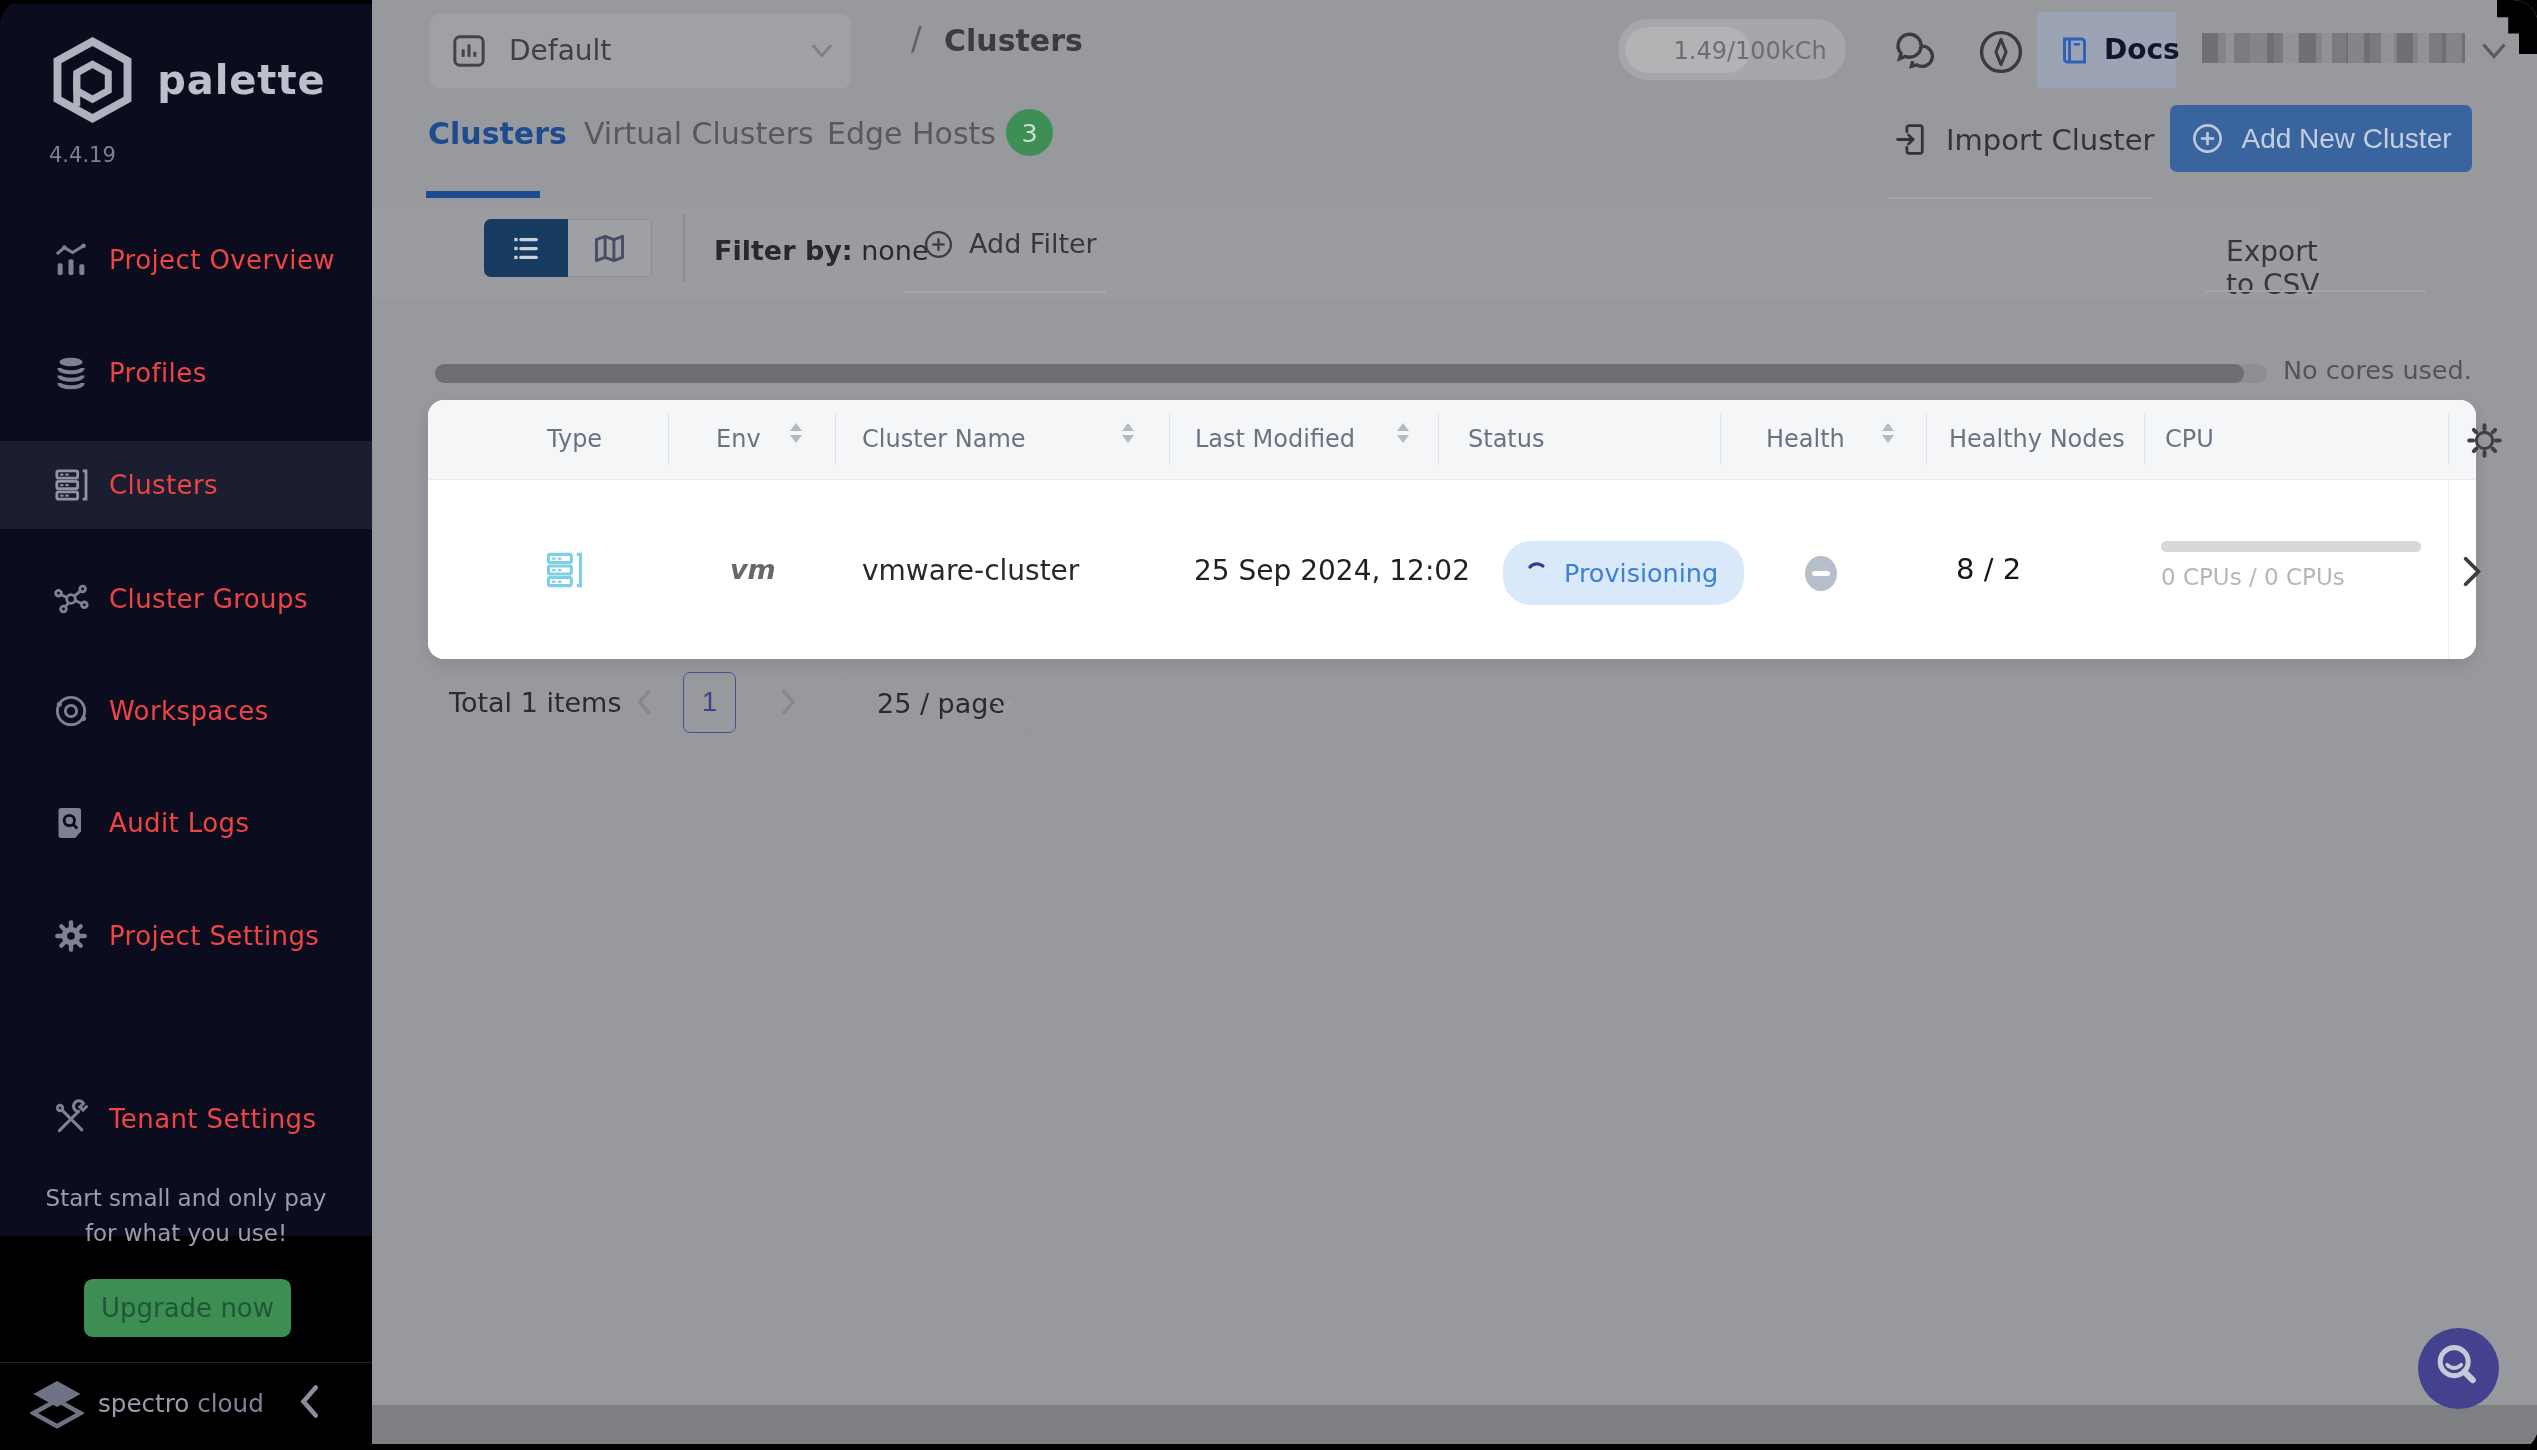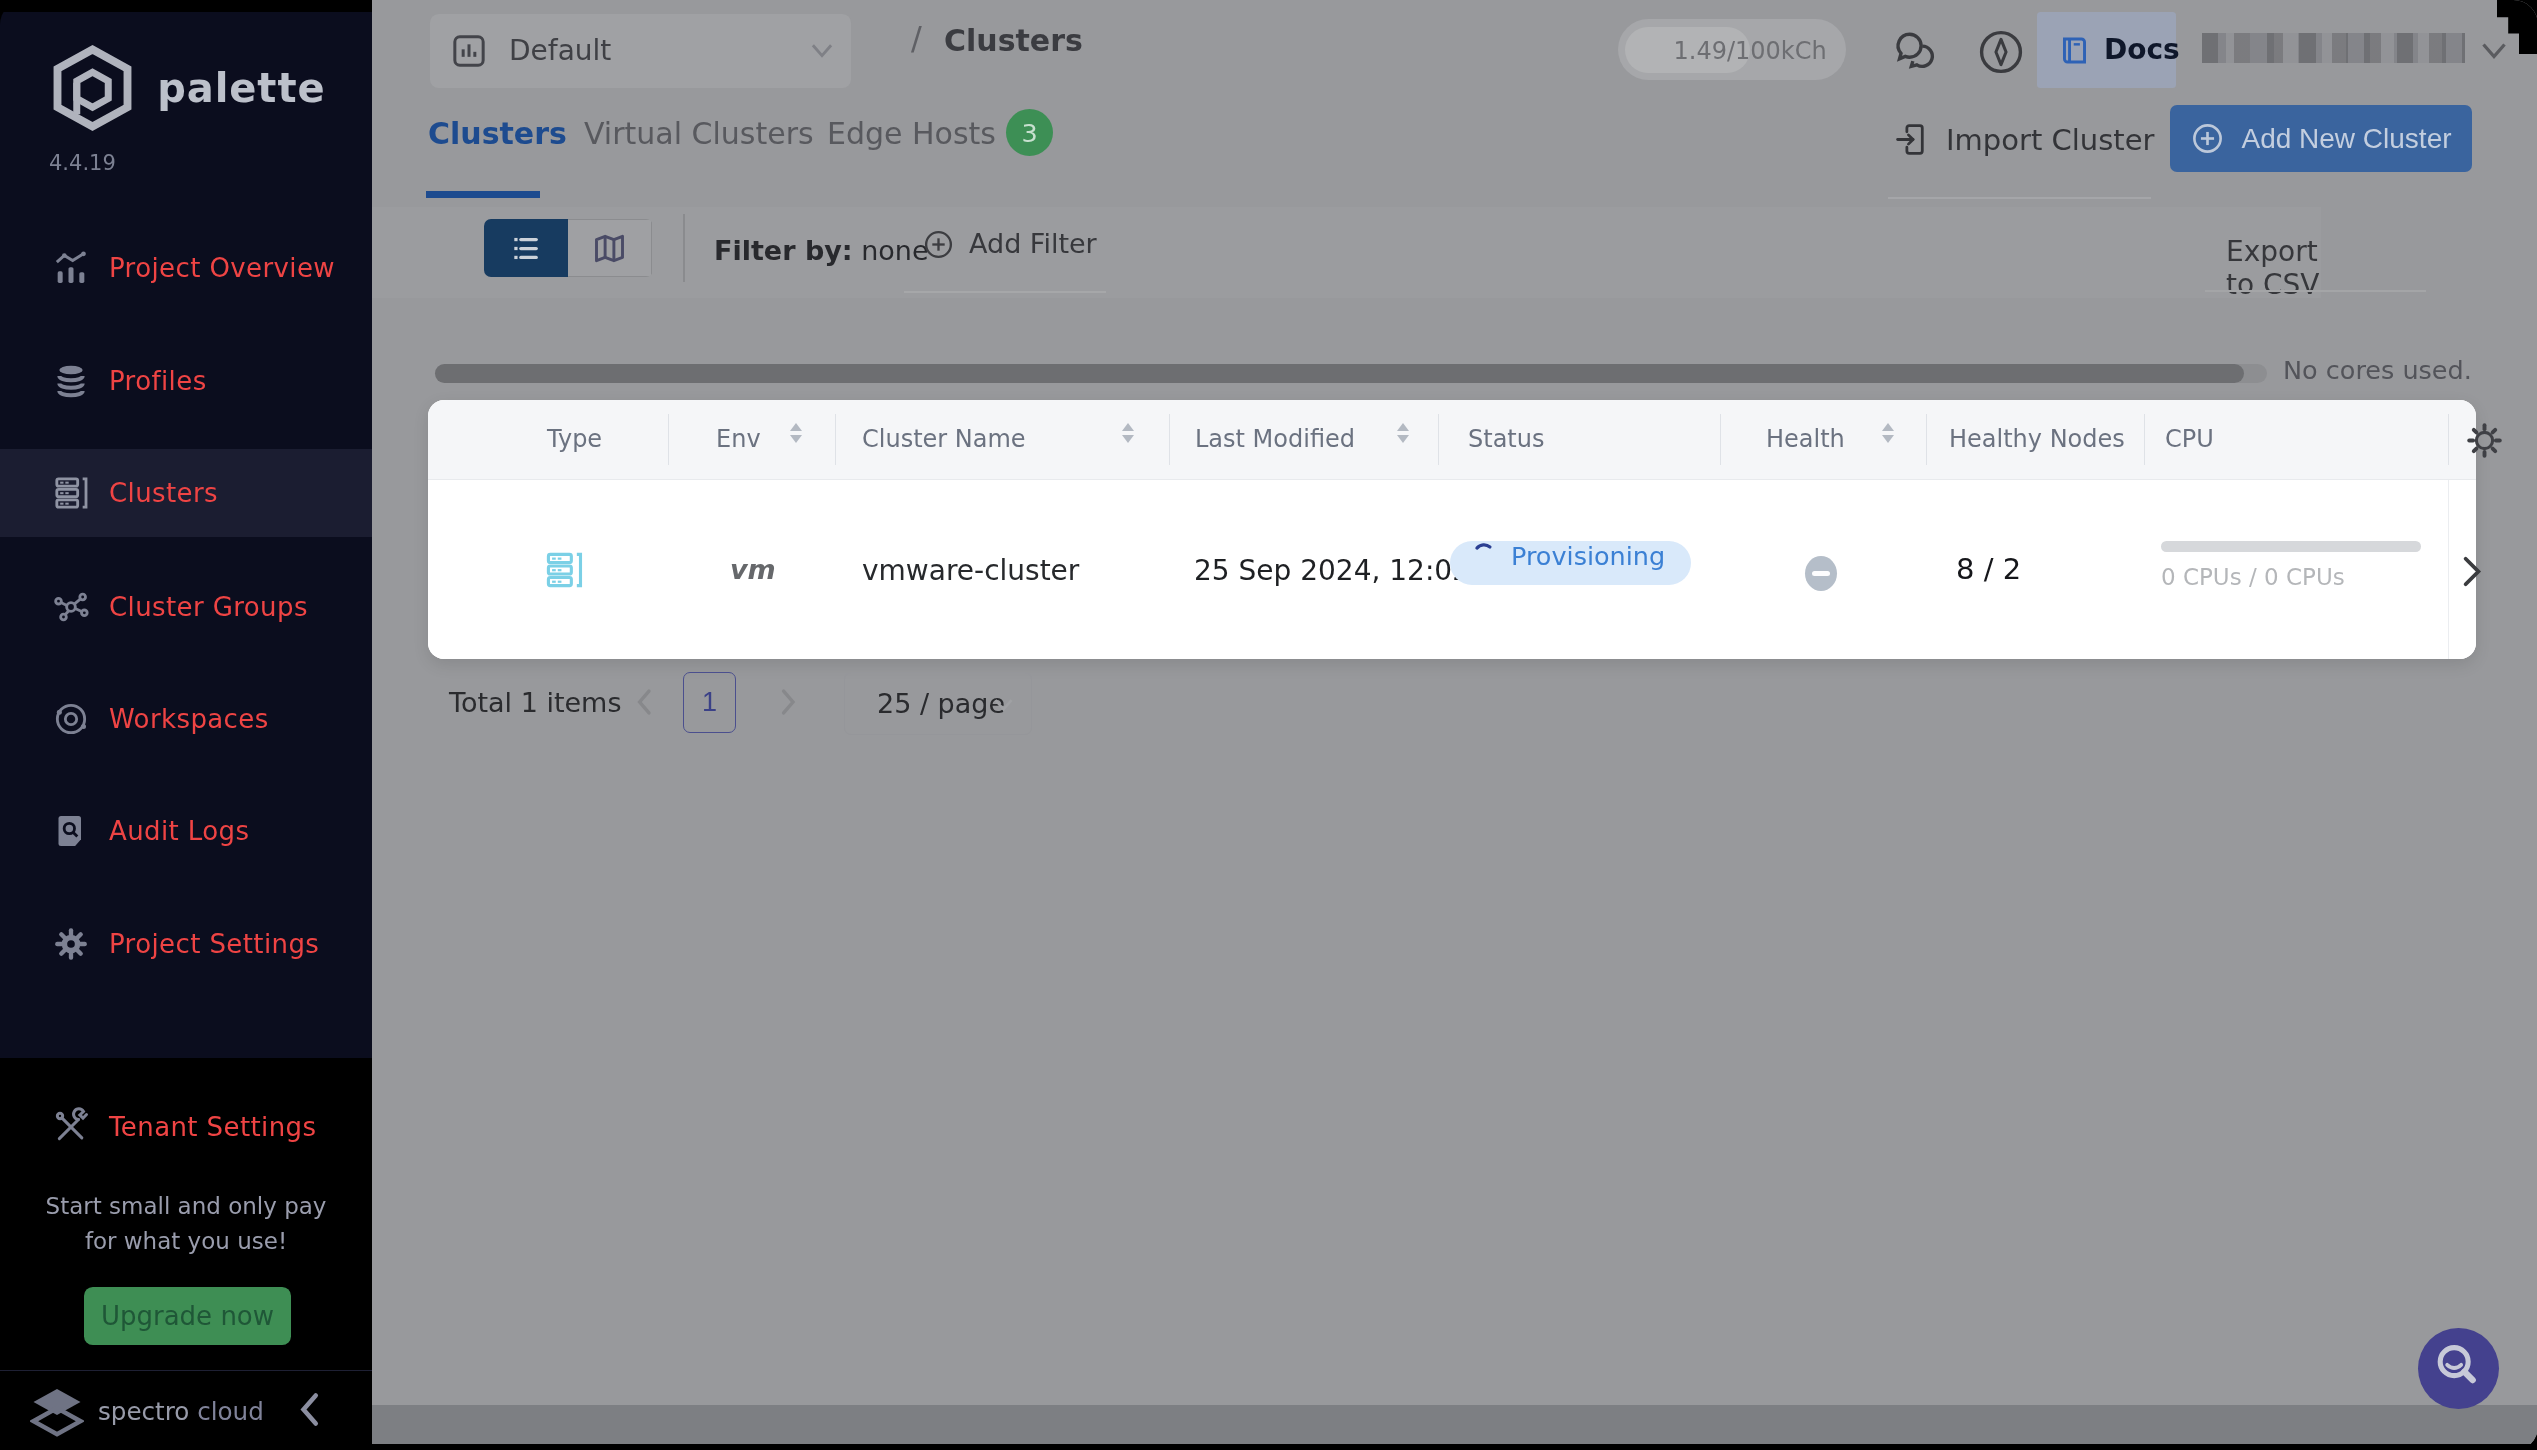"palette" .sidebar { height: 1046px -> 1232px; top: 12px -> 4px }
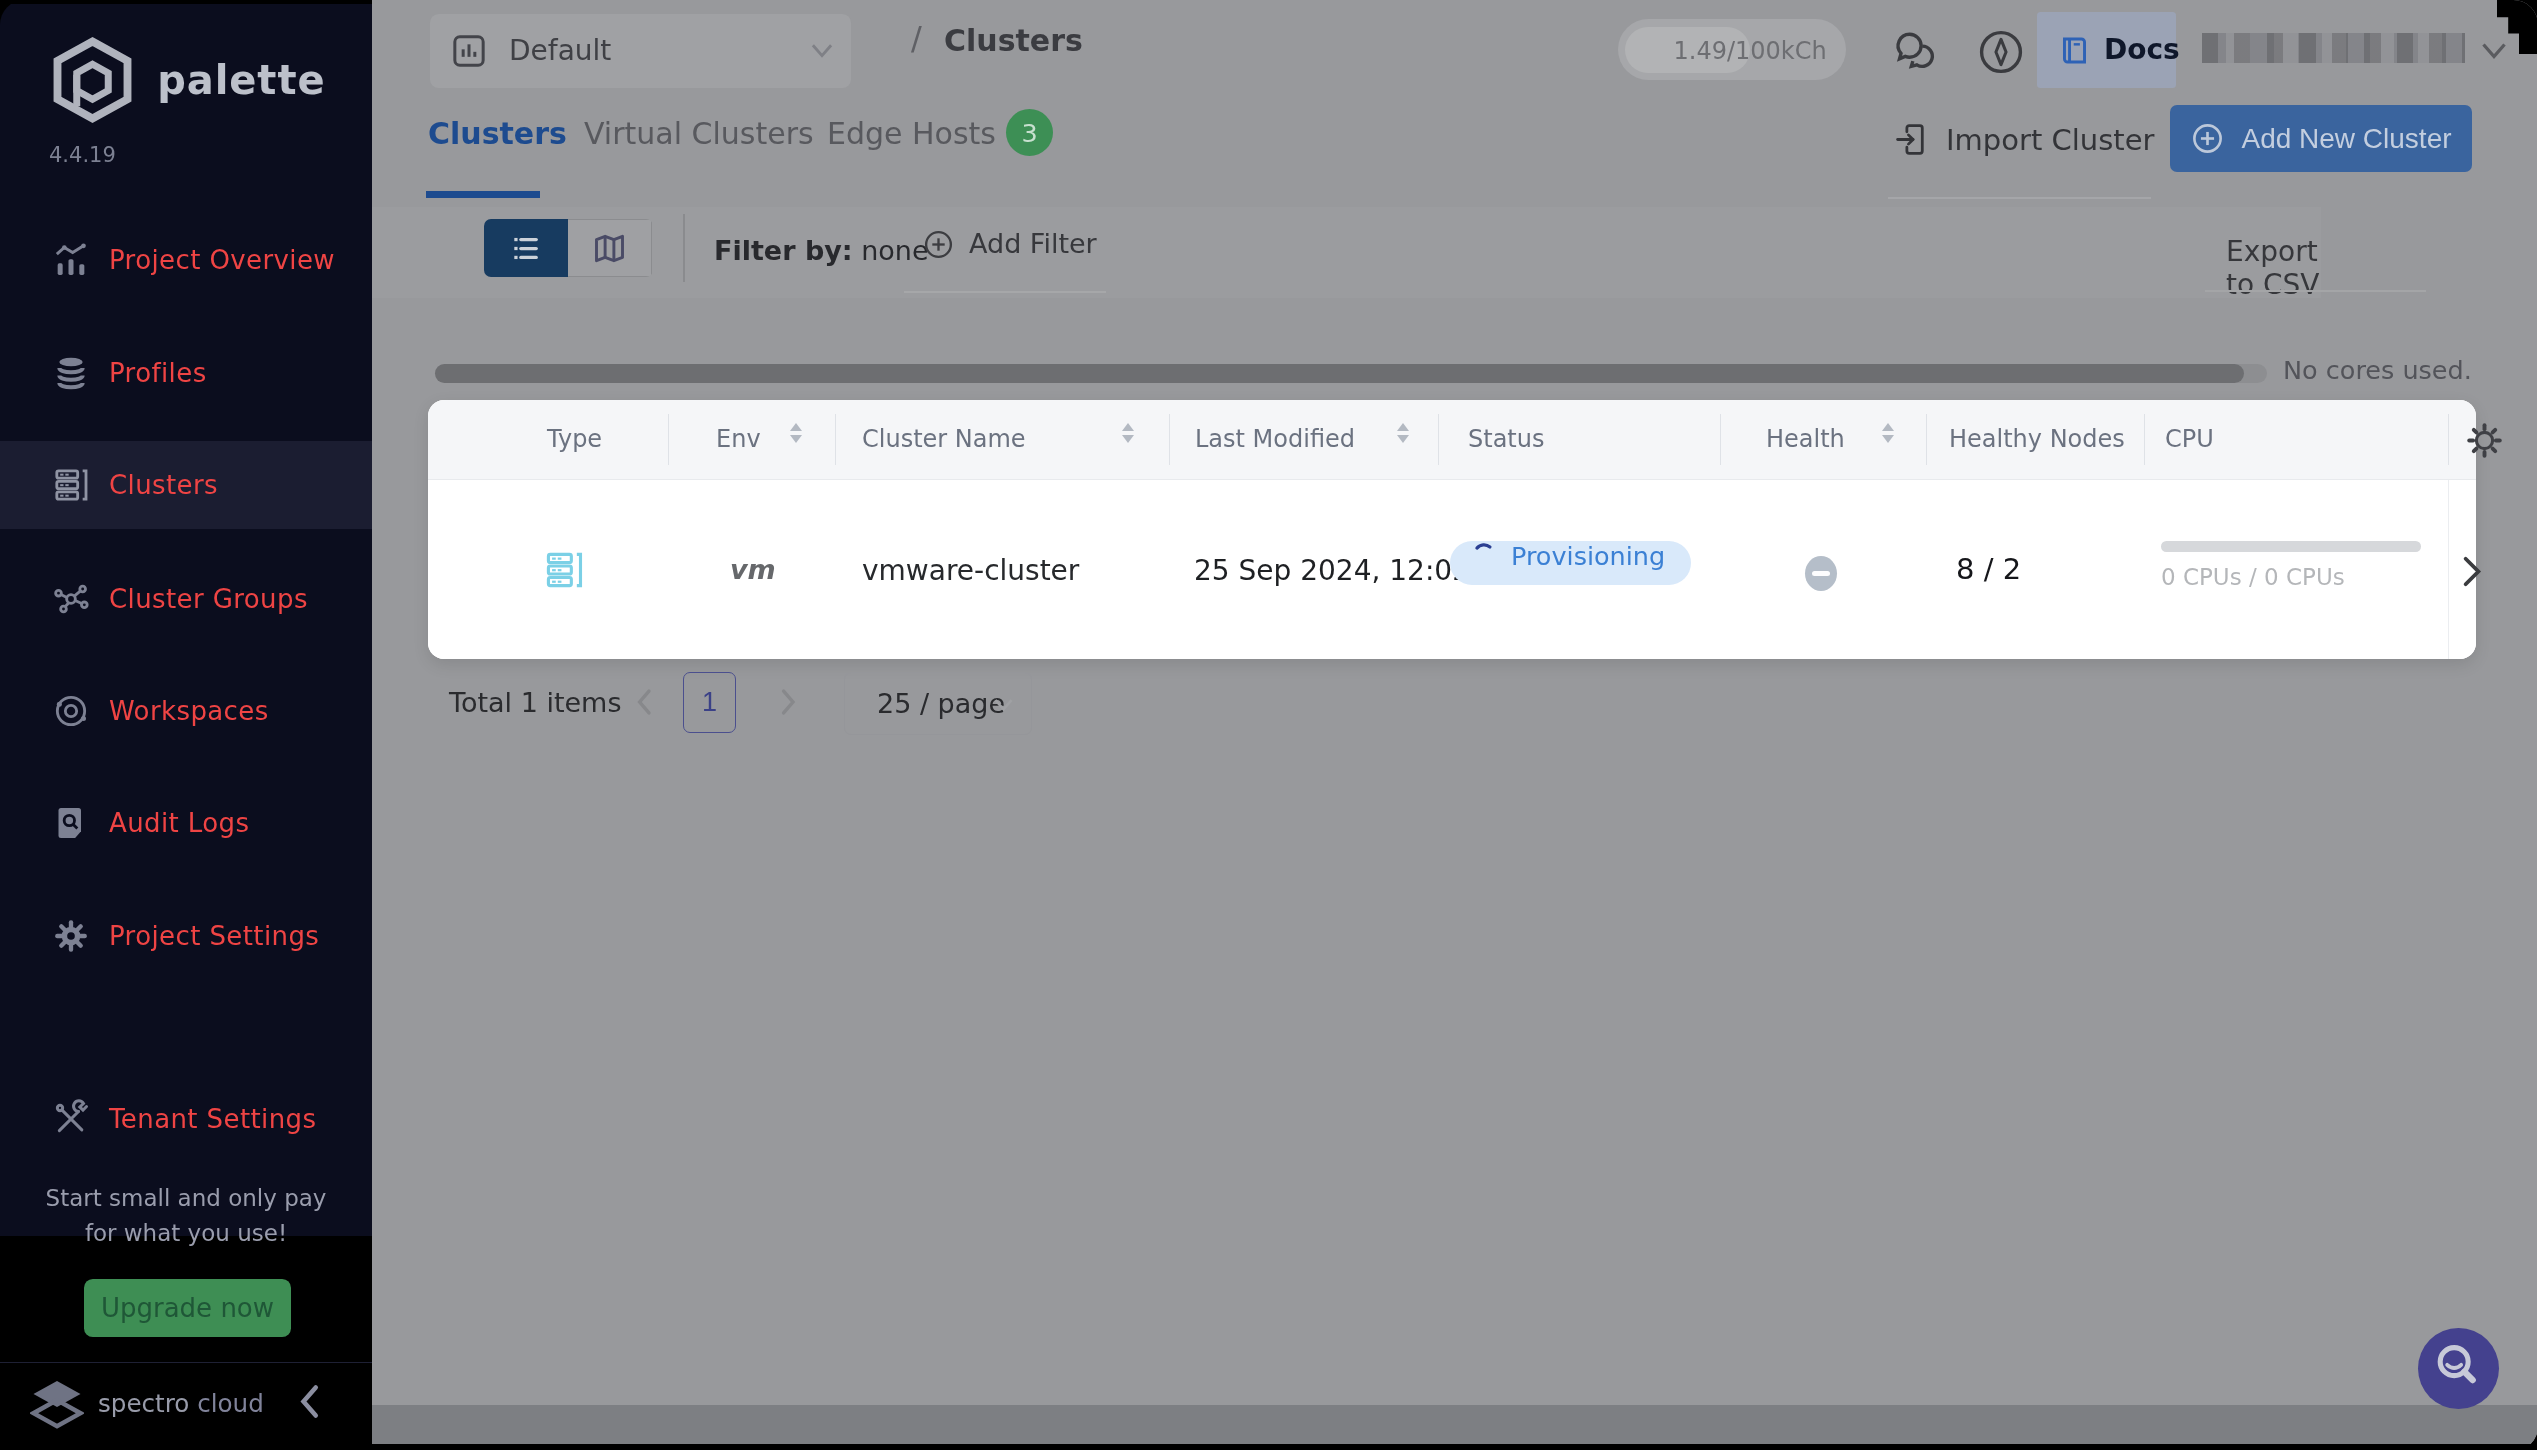"Provisioning" .status-pill { align-items: flex-start -> center; height: 44px -> 64px; left: 1022px -> 1075px }
